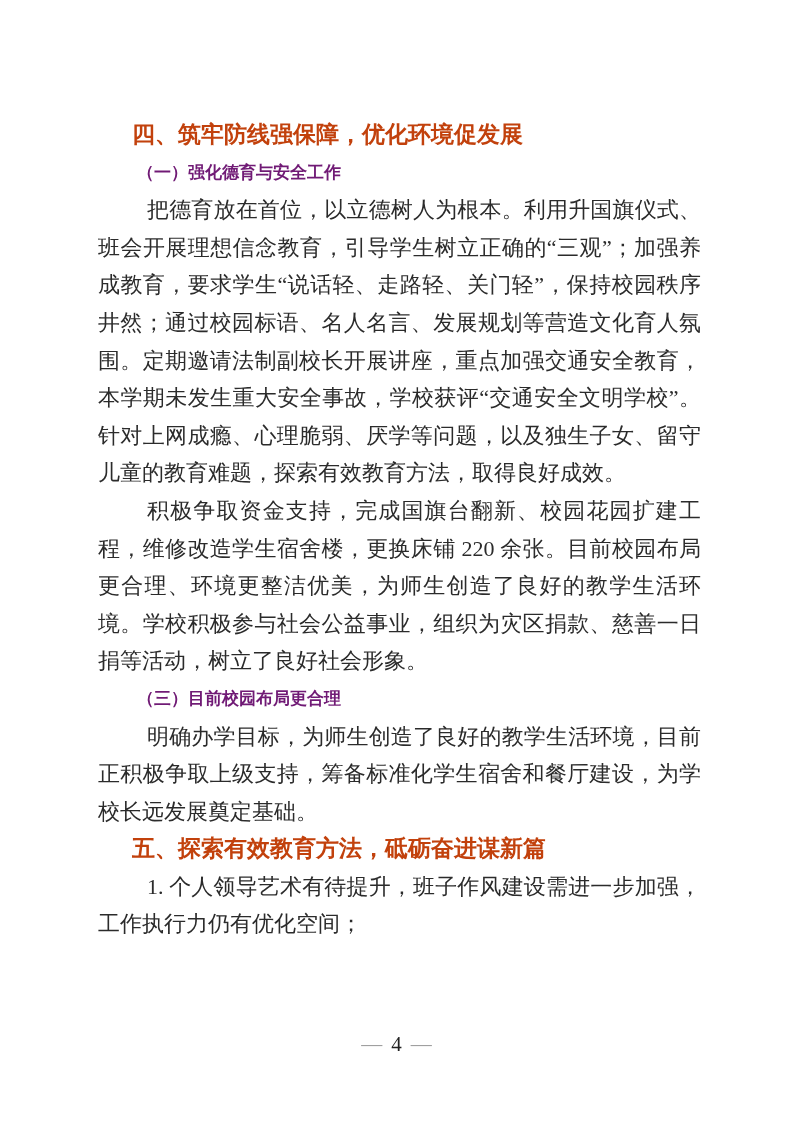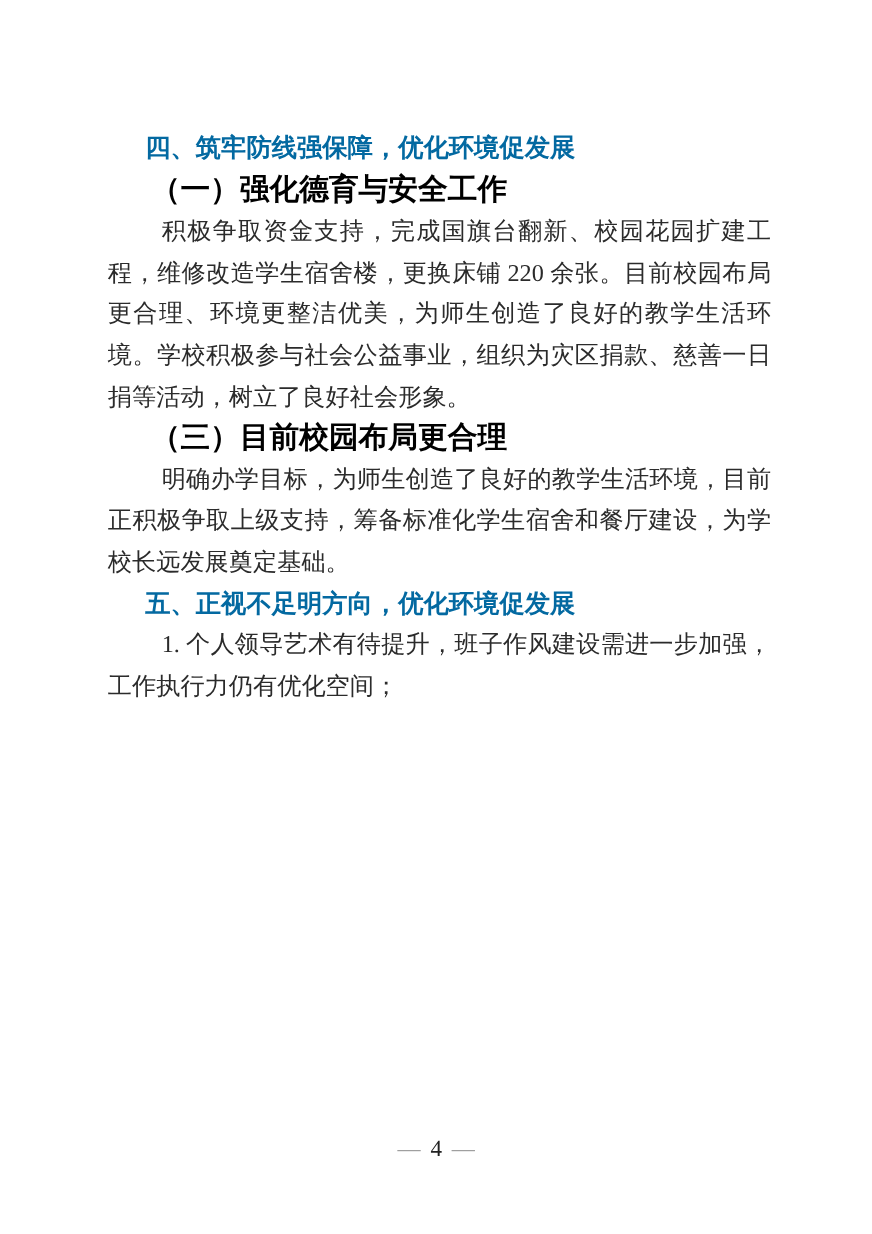"四、筑牢防线强保障，优化环境促发展" .block.heading1 { color: #0369a1 -> #c2410c }
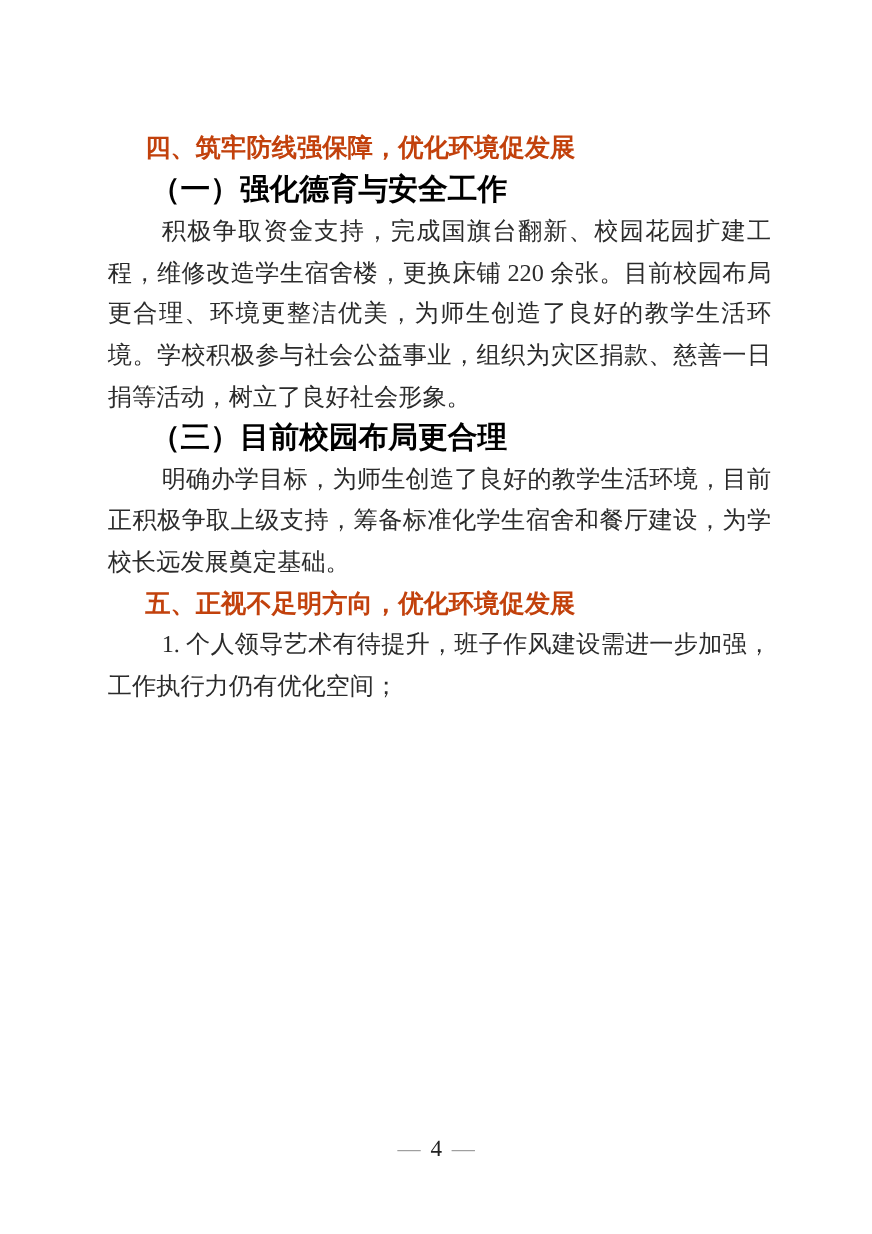"（一）强化德育与安全工作" .block.heading2 { color: #000000 -> #701a75; font-size: 27px -> 17px }
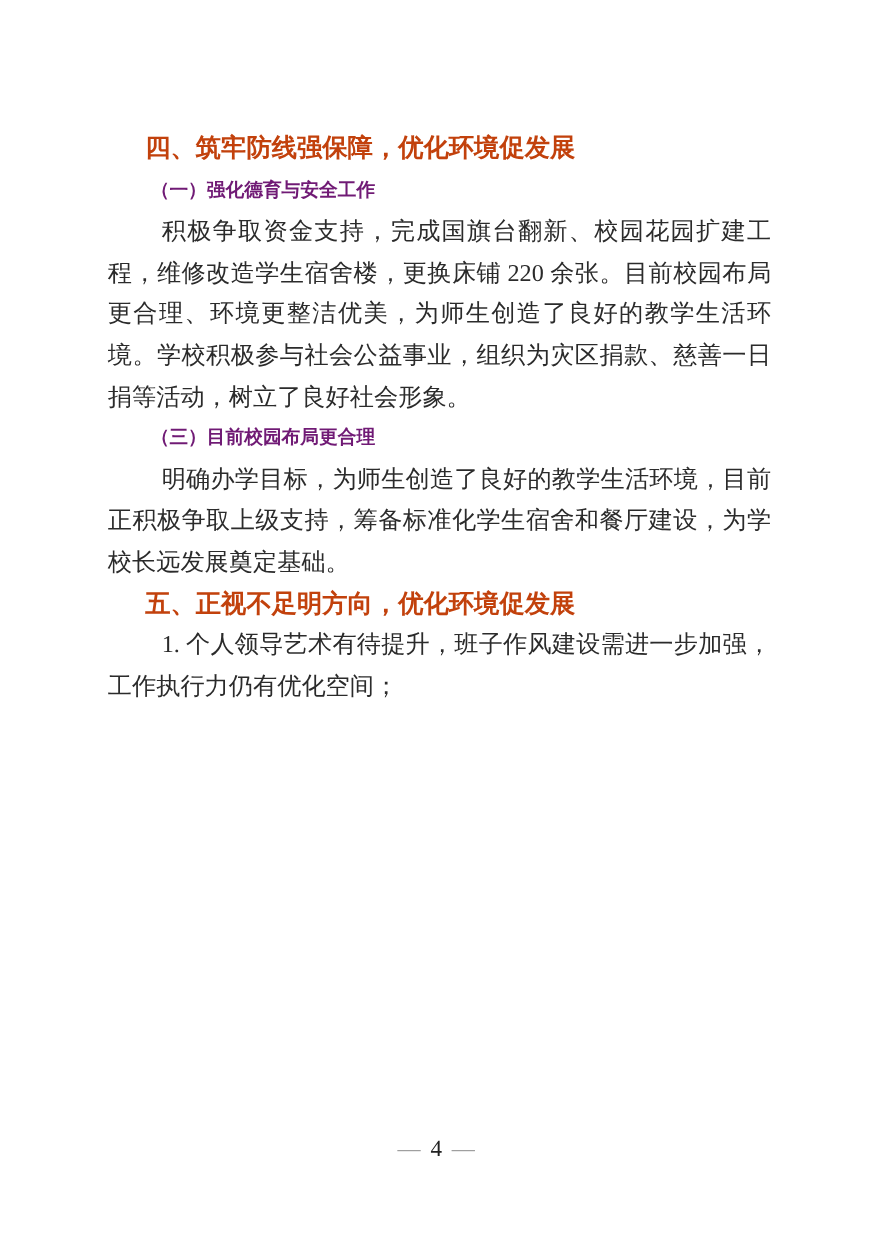"把德育放在首位，以立德树人为根本。利用升国旗仪式、班会开展理想信念教育，引导学生" div.block { html: none -> <div>把德育放在首位，以立德树人为根本。利用升国旗仪式、班会开展理想信念教育，引导学生树立正确的“三观”；加强养成教育，要求学生“说话轻、走路轻、关门轻”，保持校园秩序井然；通过校园标语、名人名言、发展规划等营造文化育人氛围。定期邀请法制副校长开展讲座，重点加强交通安全教育，本学期未发生重大安全事故，学校获评“交通安全文明学校”。针对上网成瘾、心理脆弱、厌学等问题，以及独生子女、留守儿童的教育难题，探索有效教育方法，取得良好成效。</div> }
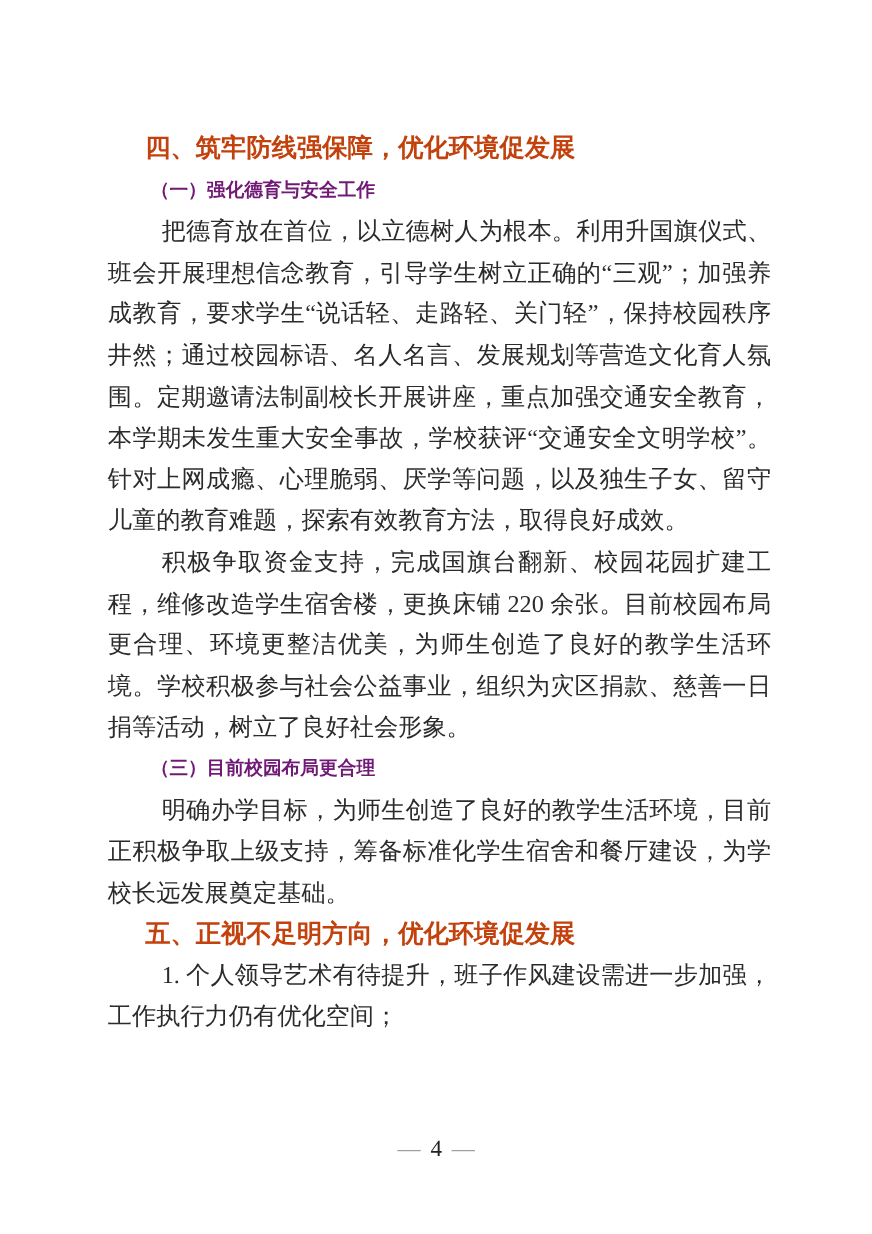"五、正视不足明方向，优化环境促发展" div.block { text: 正视不足明方向，优化环境促发展 -> 探索有效教育方法，砥砺奋进谋新篇 }
